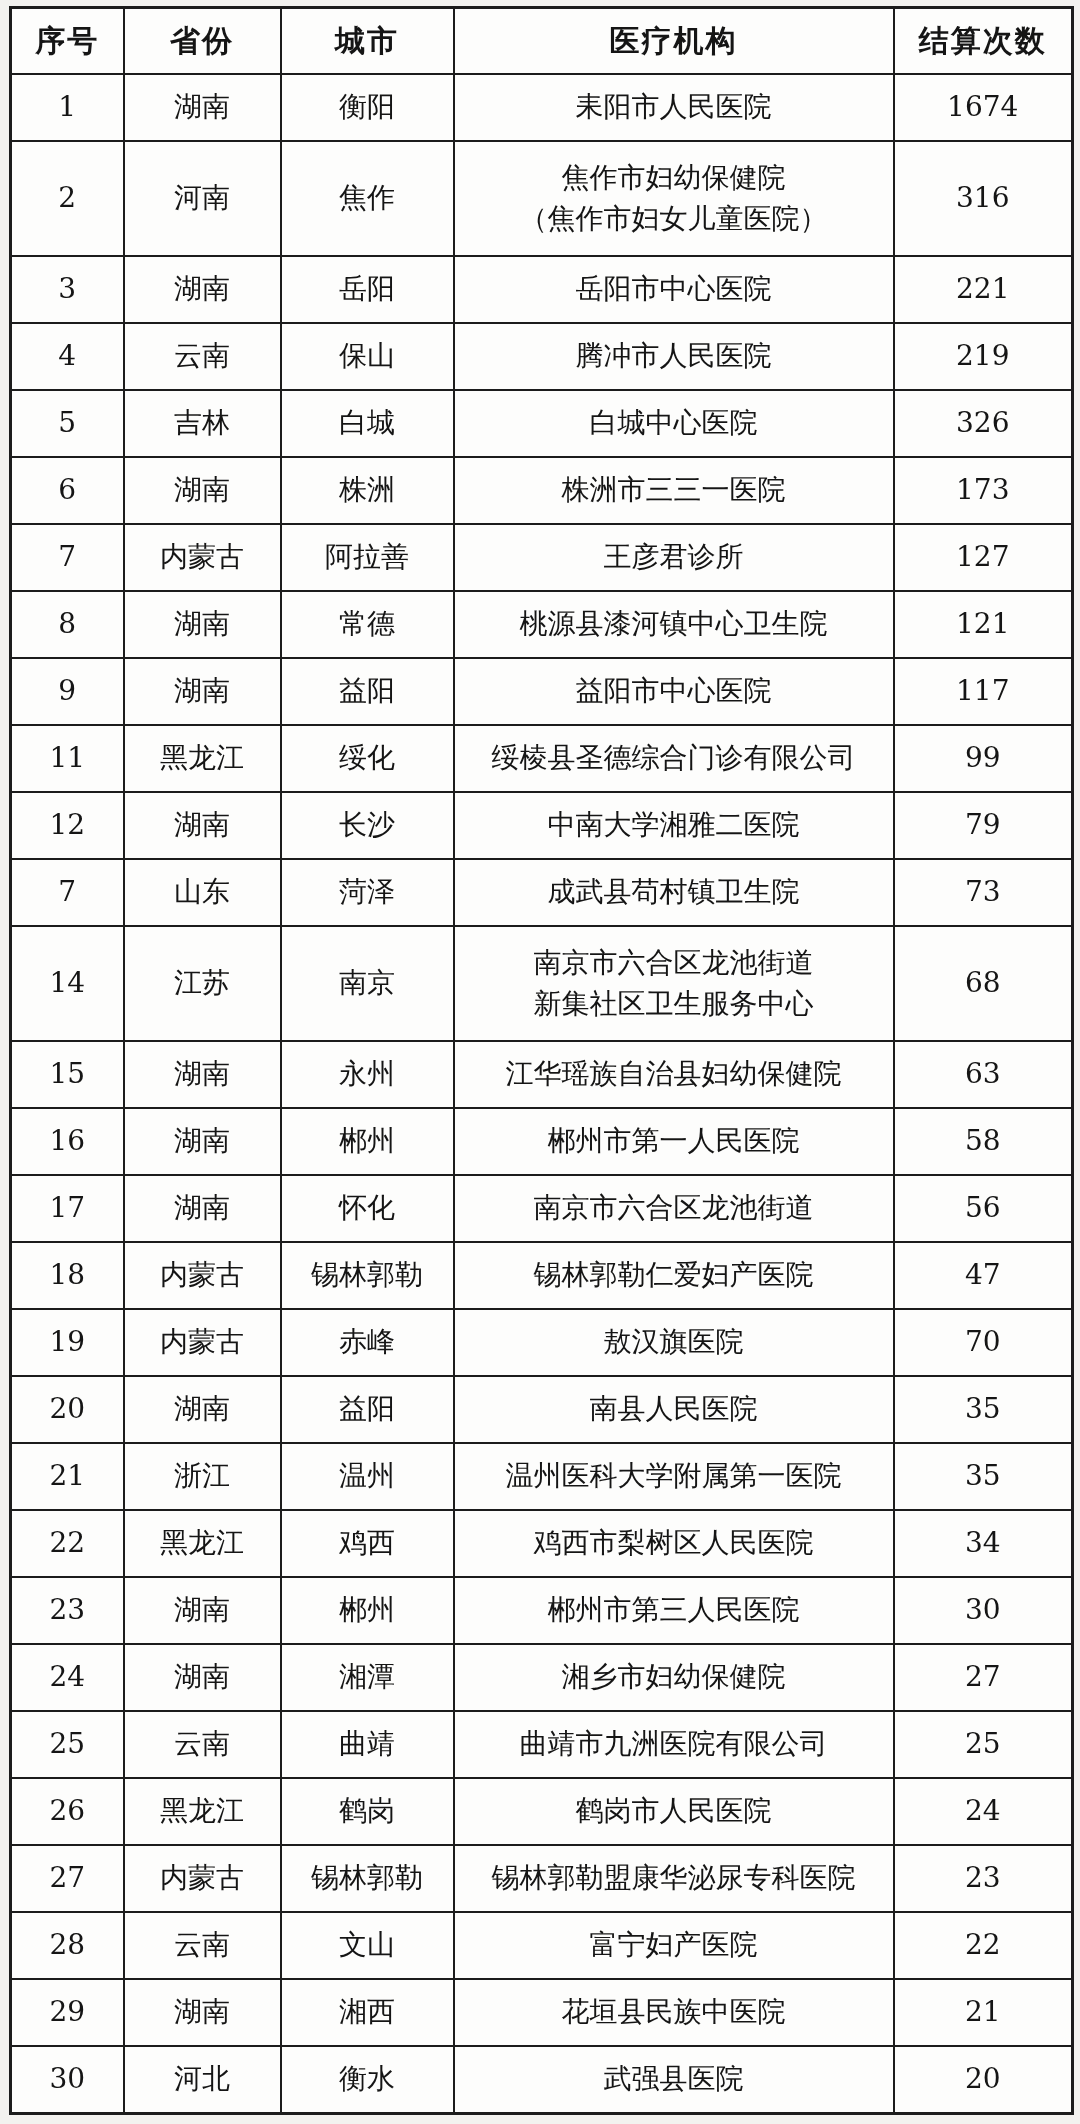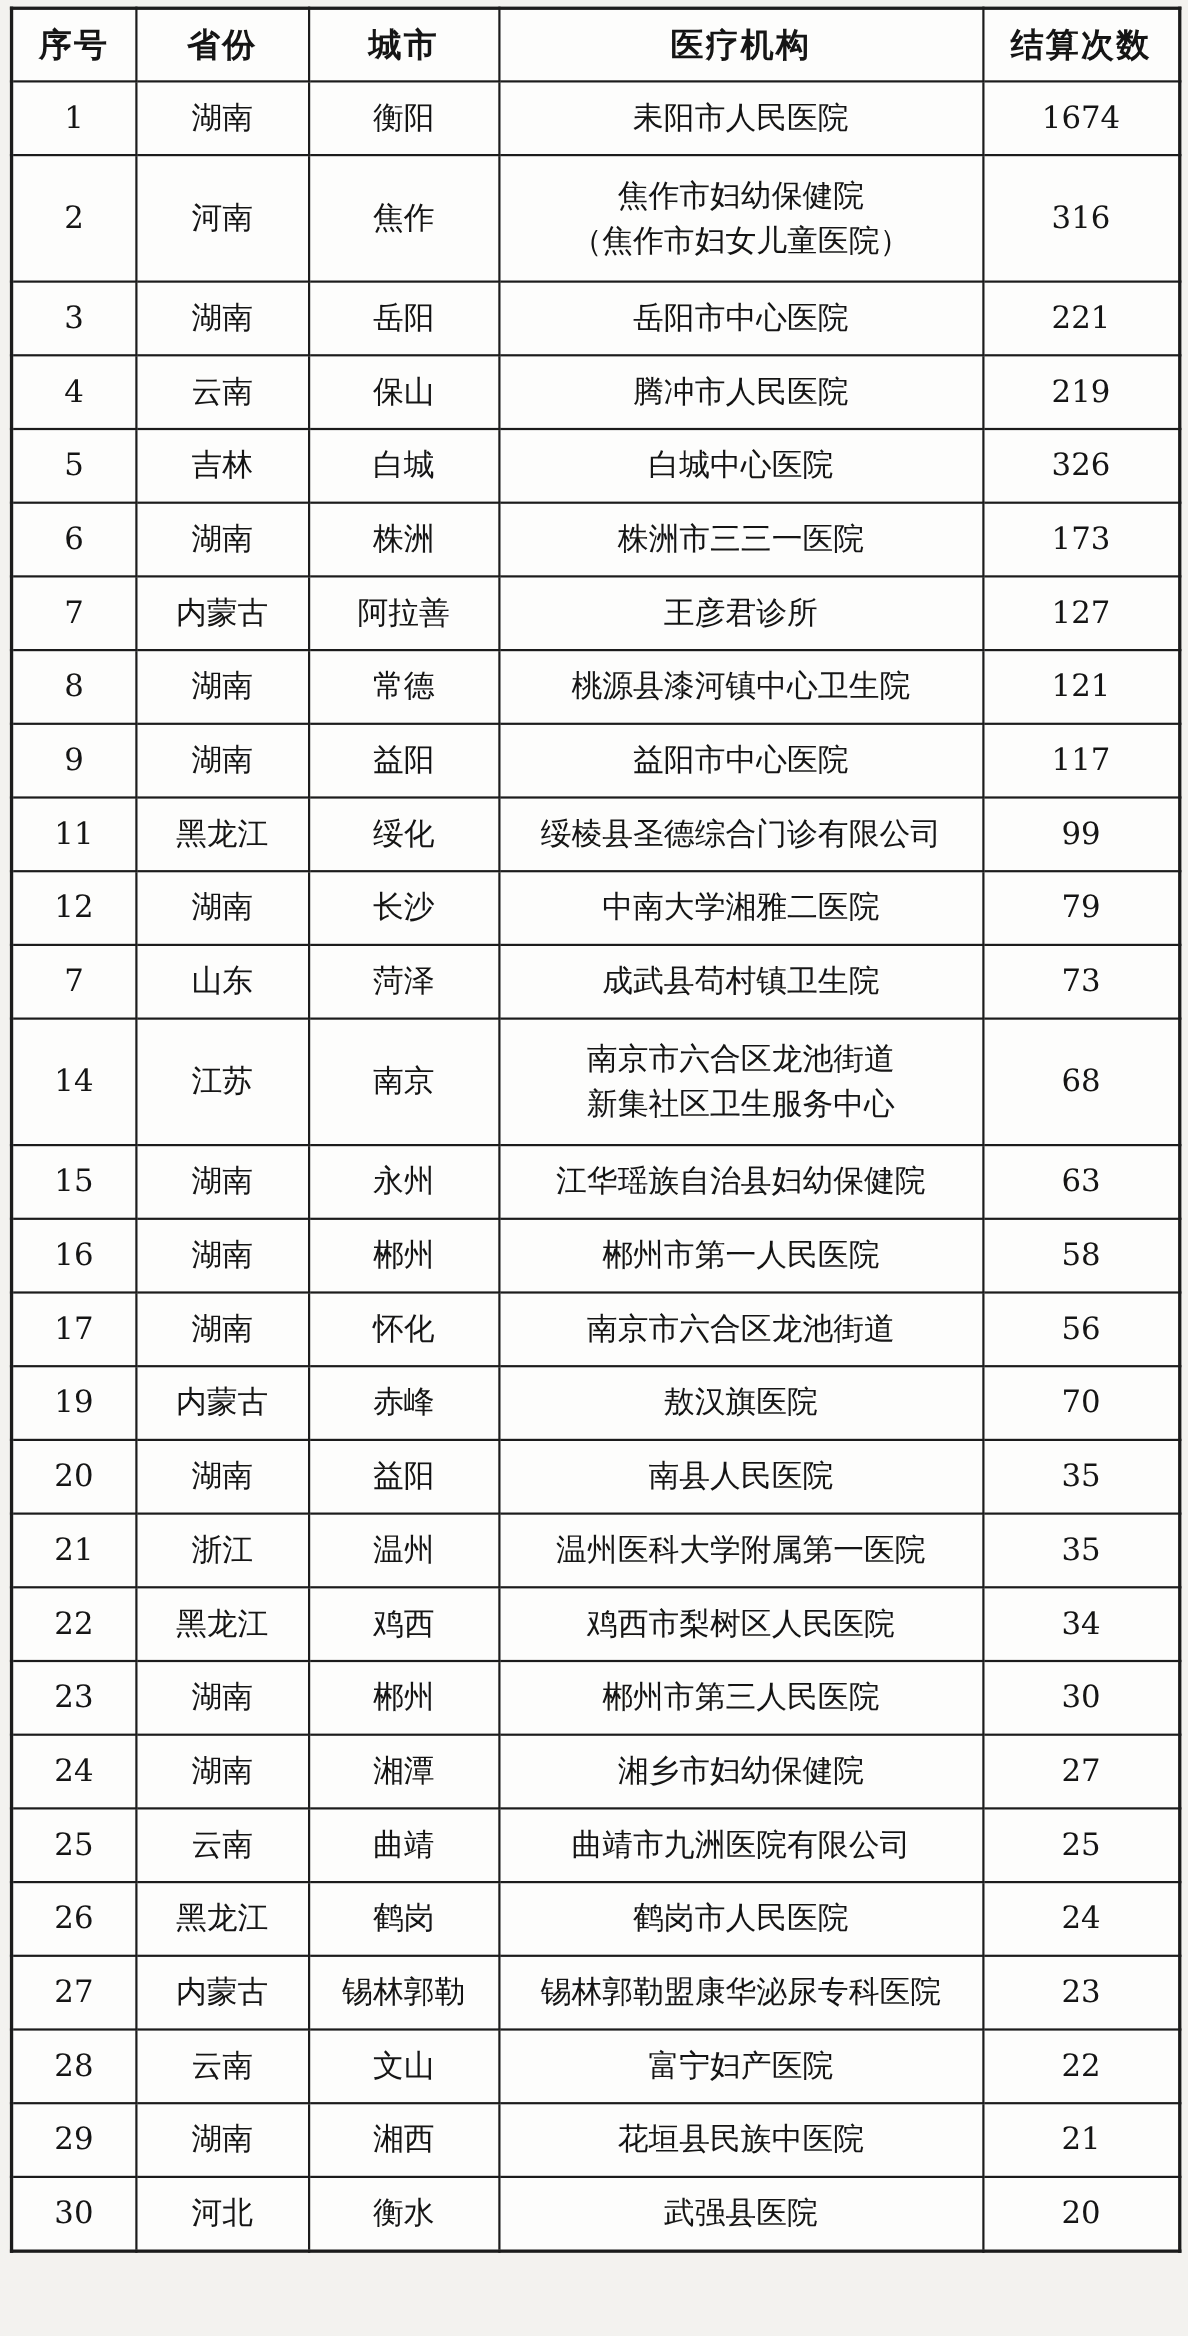"18" tr { html: none -> <tr> <td>18</td> <td>内蒙古</td> <td>锡林郭勒</td> <td>锡林郭勒仁爱妇产医院</td> <td>47</td> </tr> }
